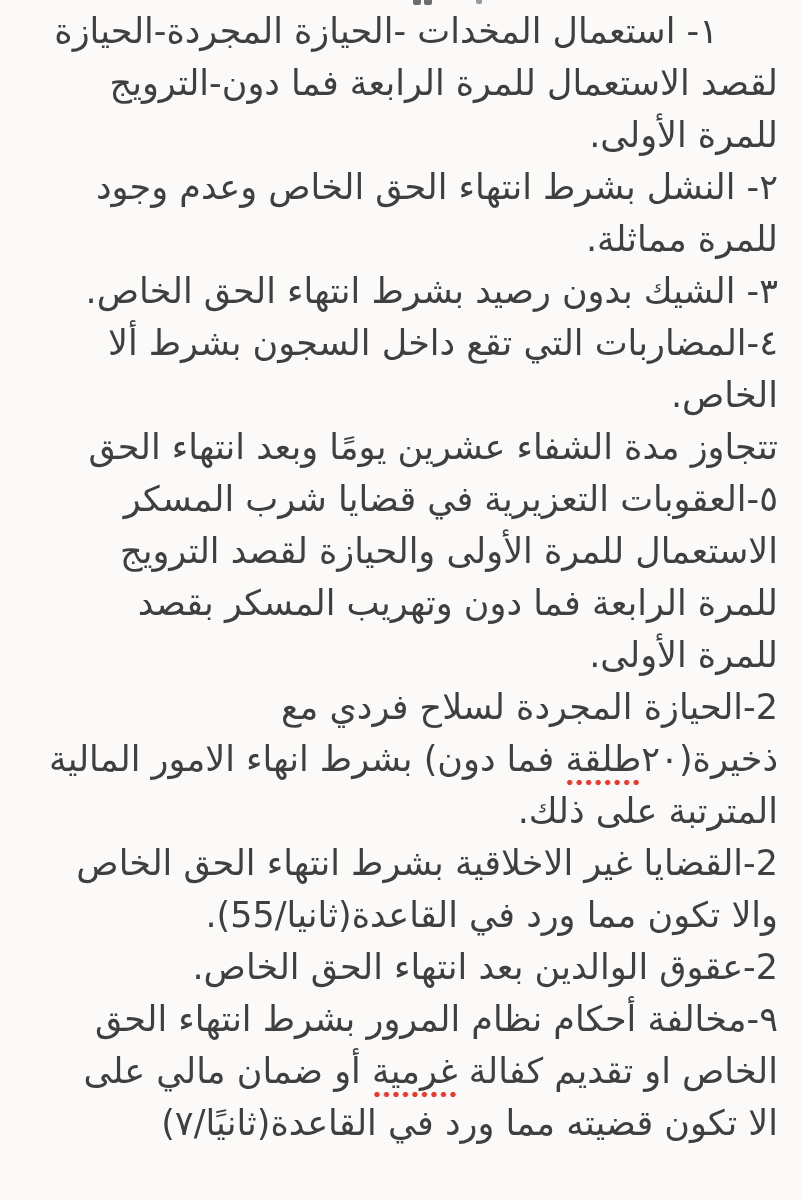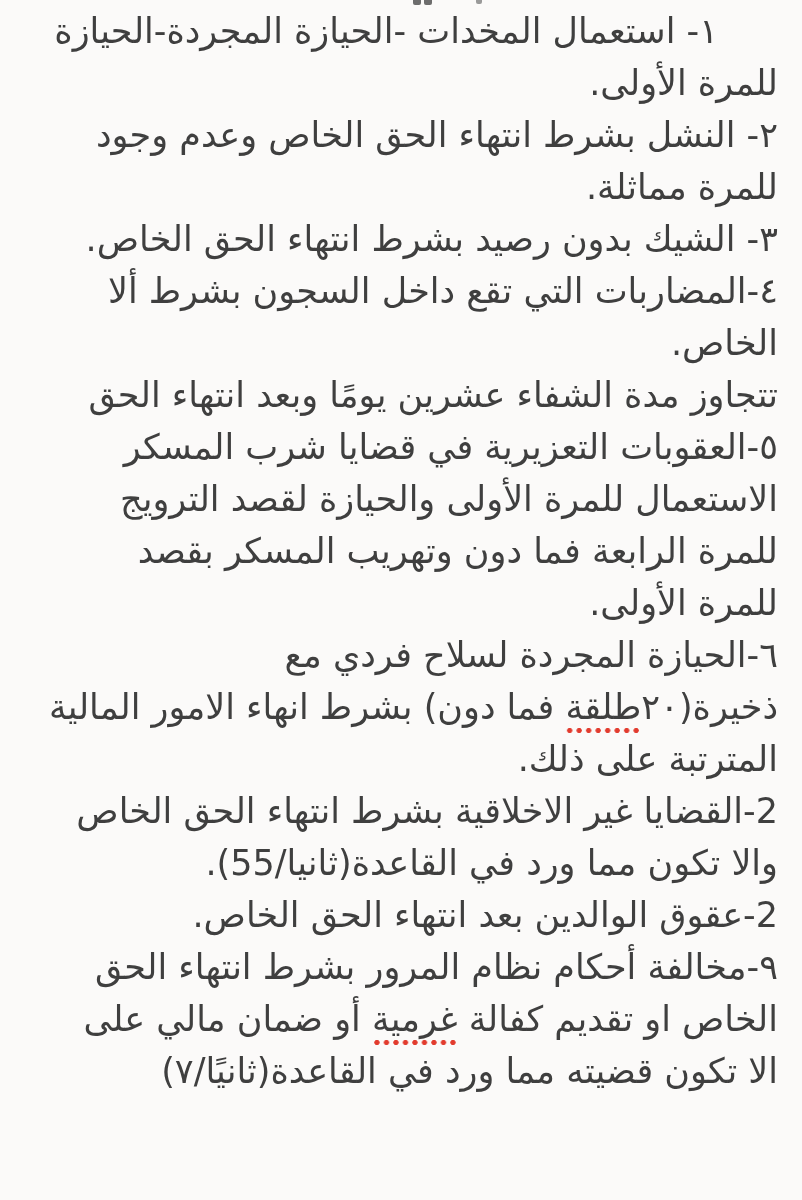"لقصد الاستعمال للمرة الرابعة فما" div.line { html: none -> <div>لقصد الاستعمال للمرة الرابعة فما دون-الترويج</div> }
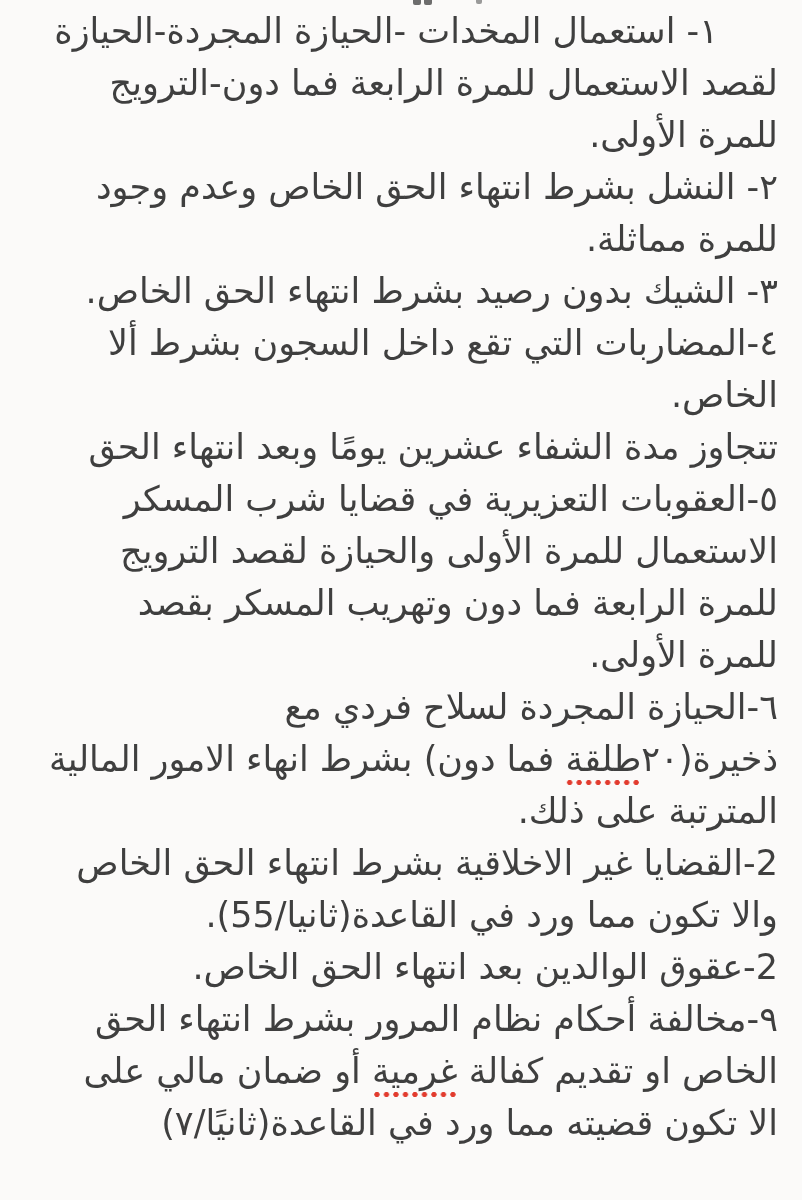"٦-الحيازة المجردة لسلاح فردي مع" div.line { text: ٦-الحيازة -> 2-الحيازة }
